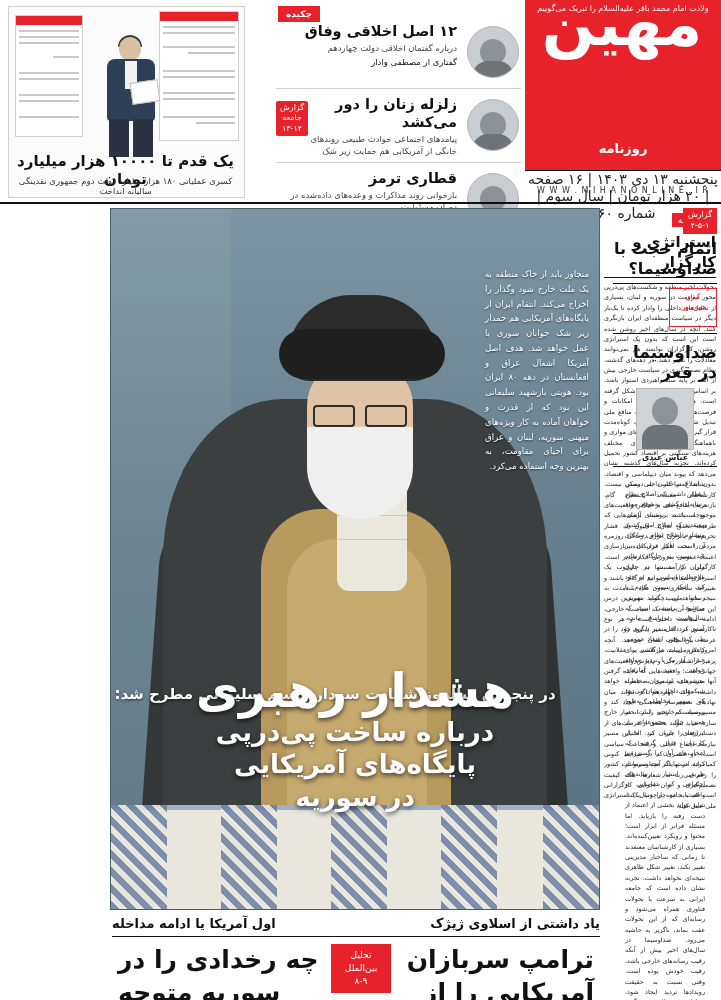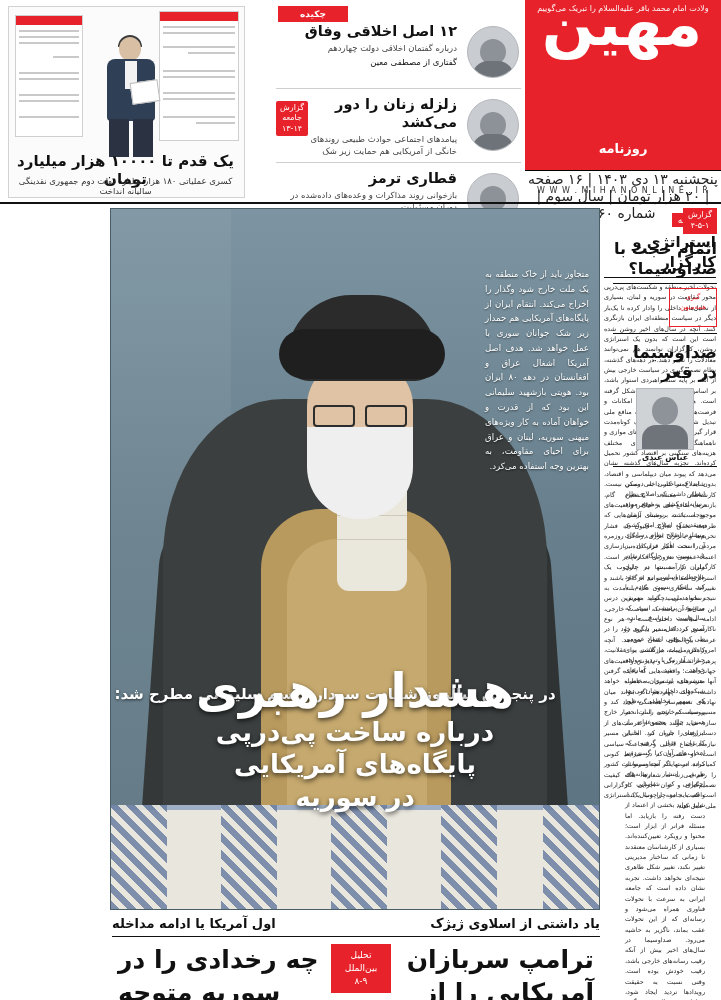"چکیده" .chekide { padding: 3px 22px -> 3px 8px }
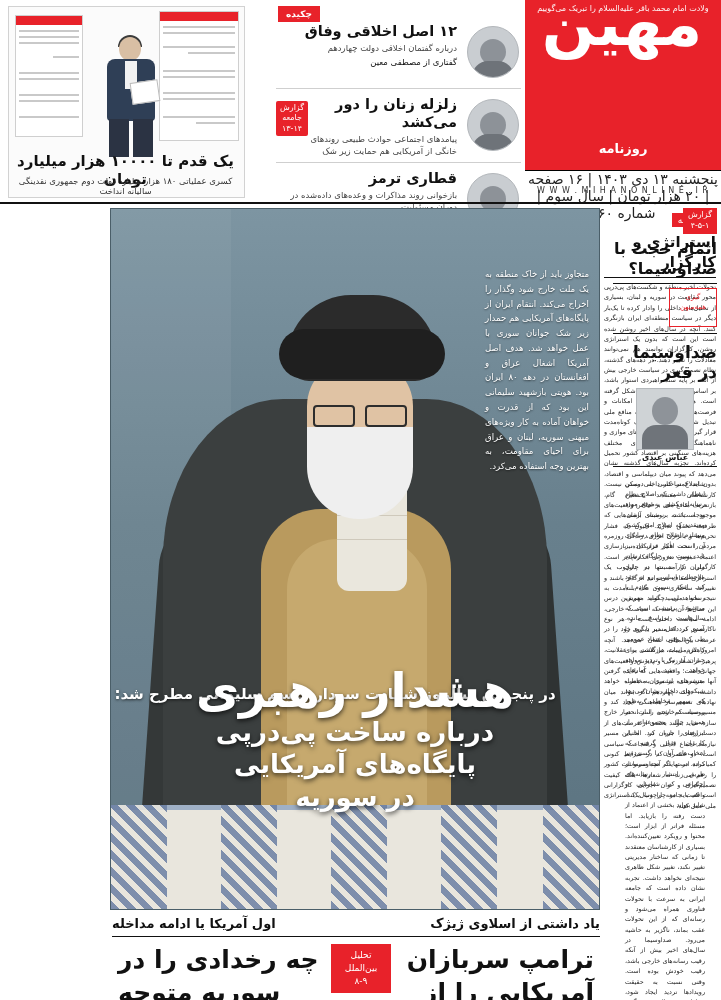"گفتاری از مصطفی معین" div.tz-by { text: معین -> وادار }
